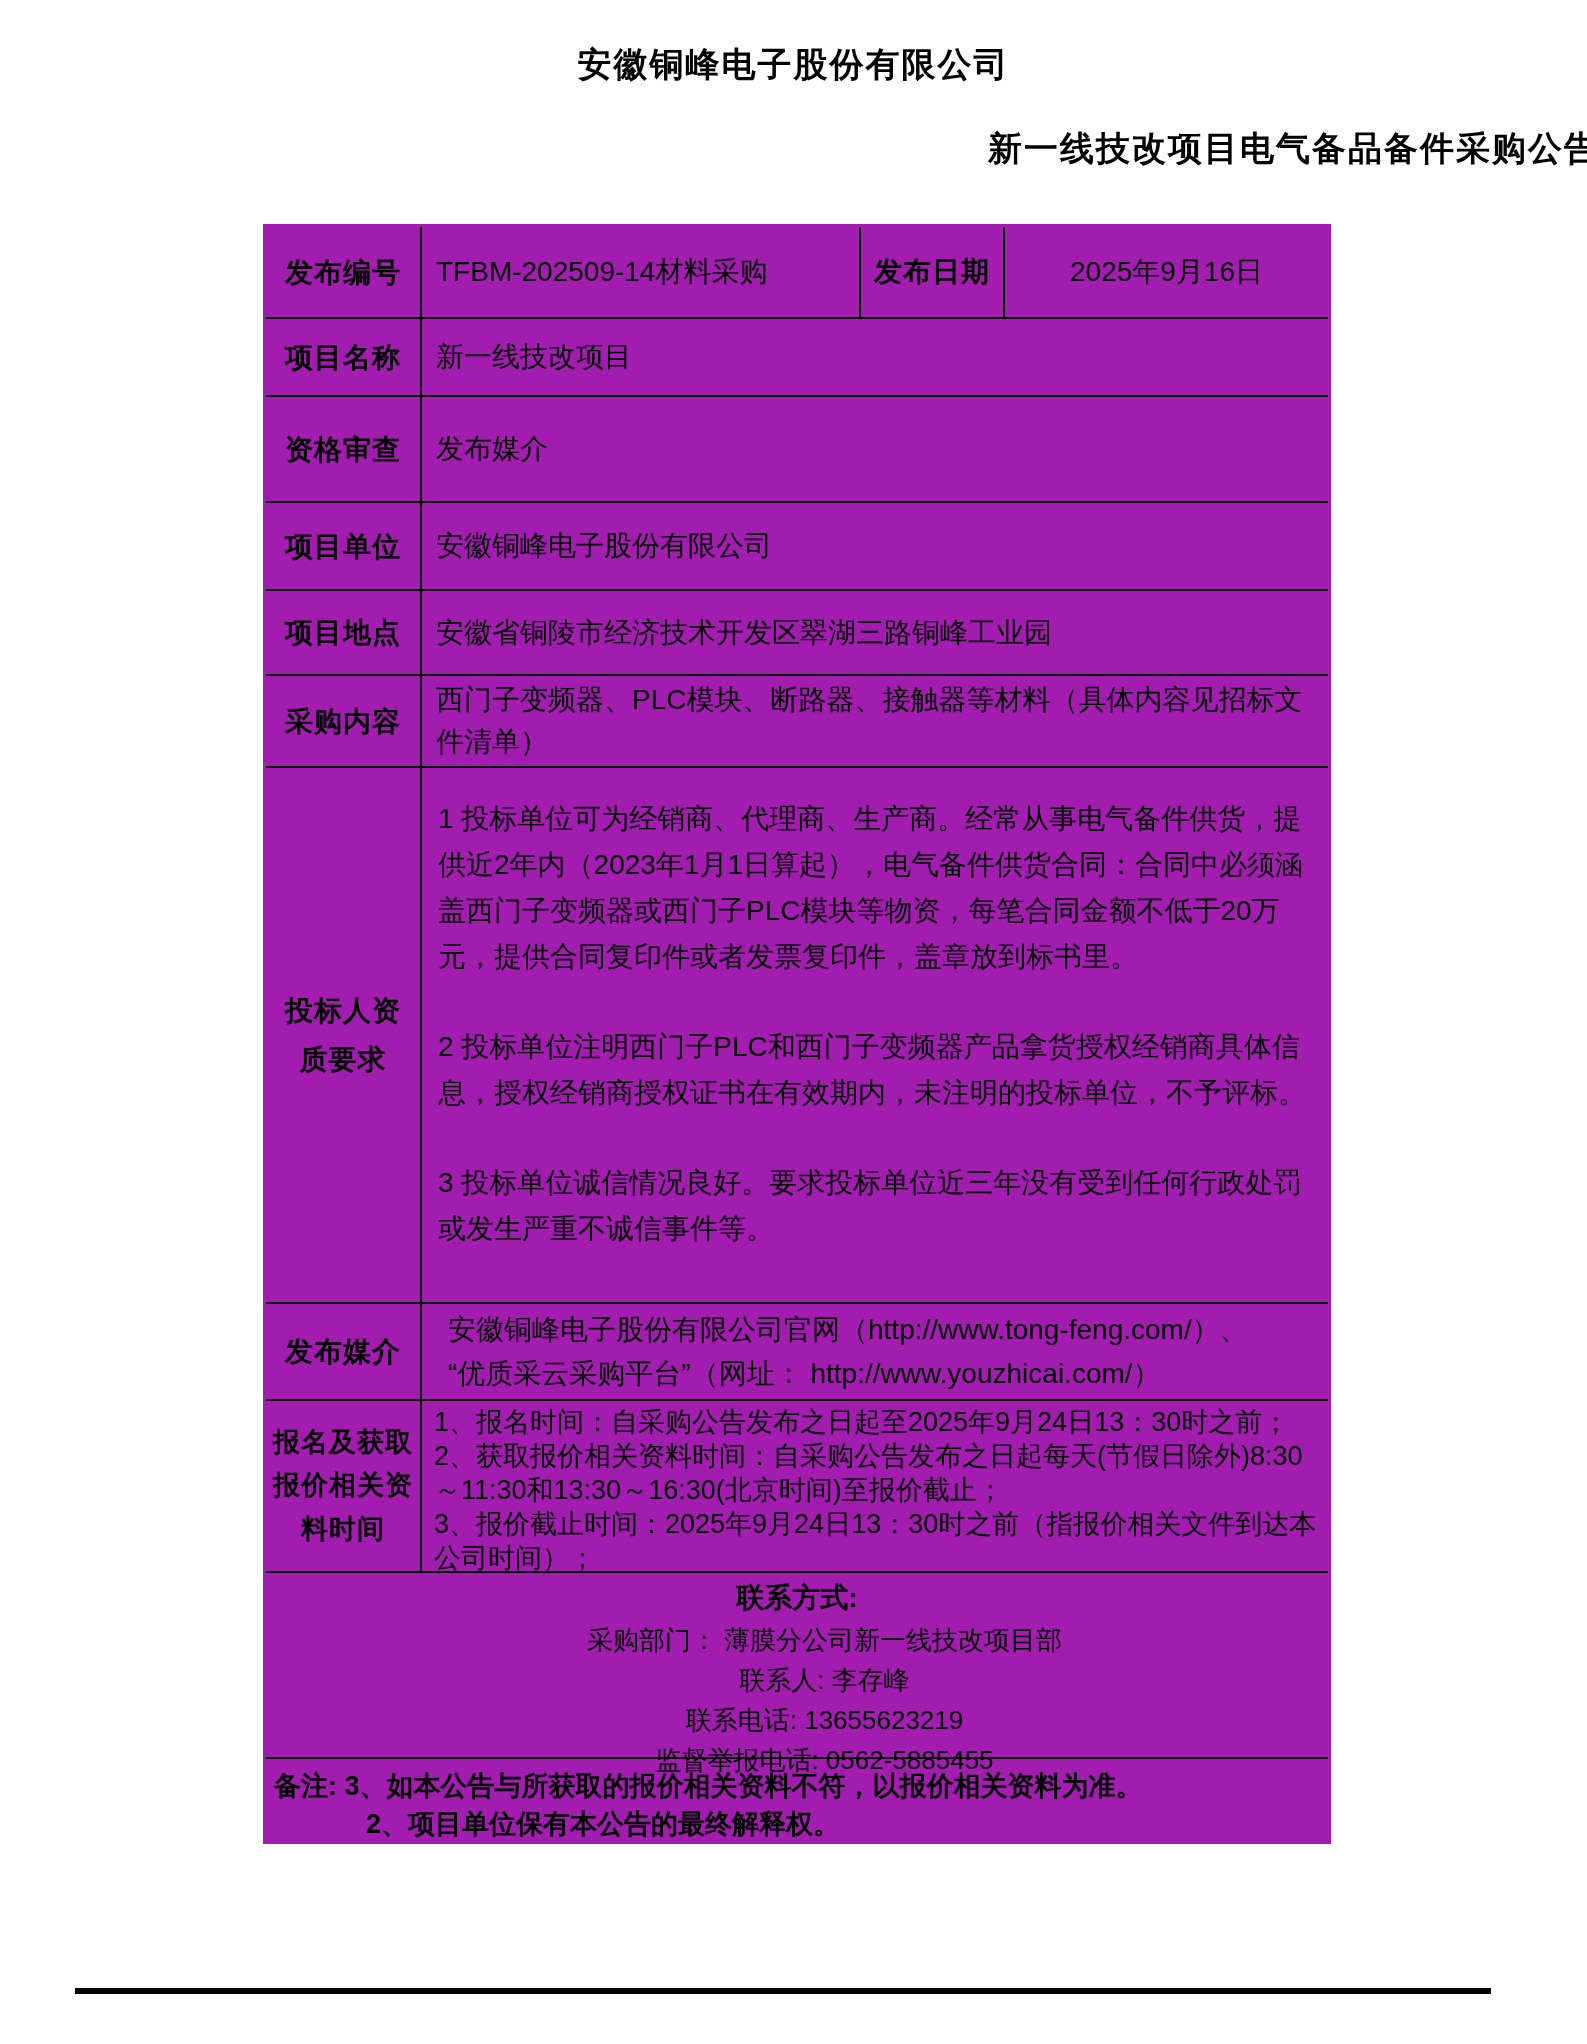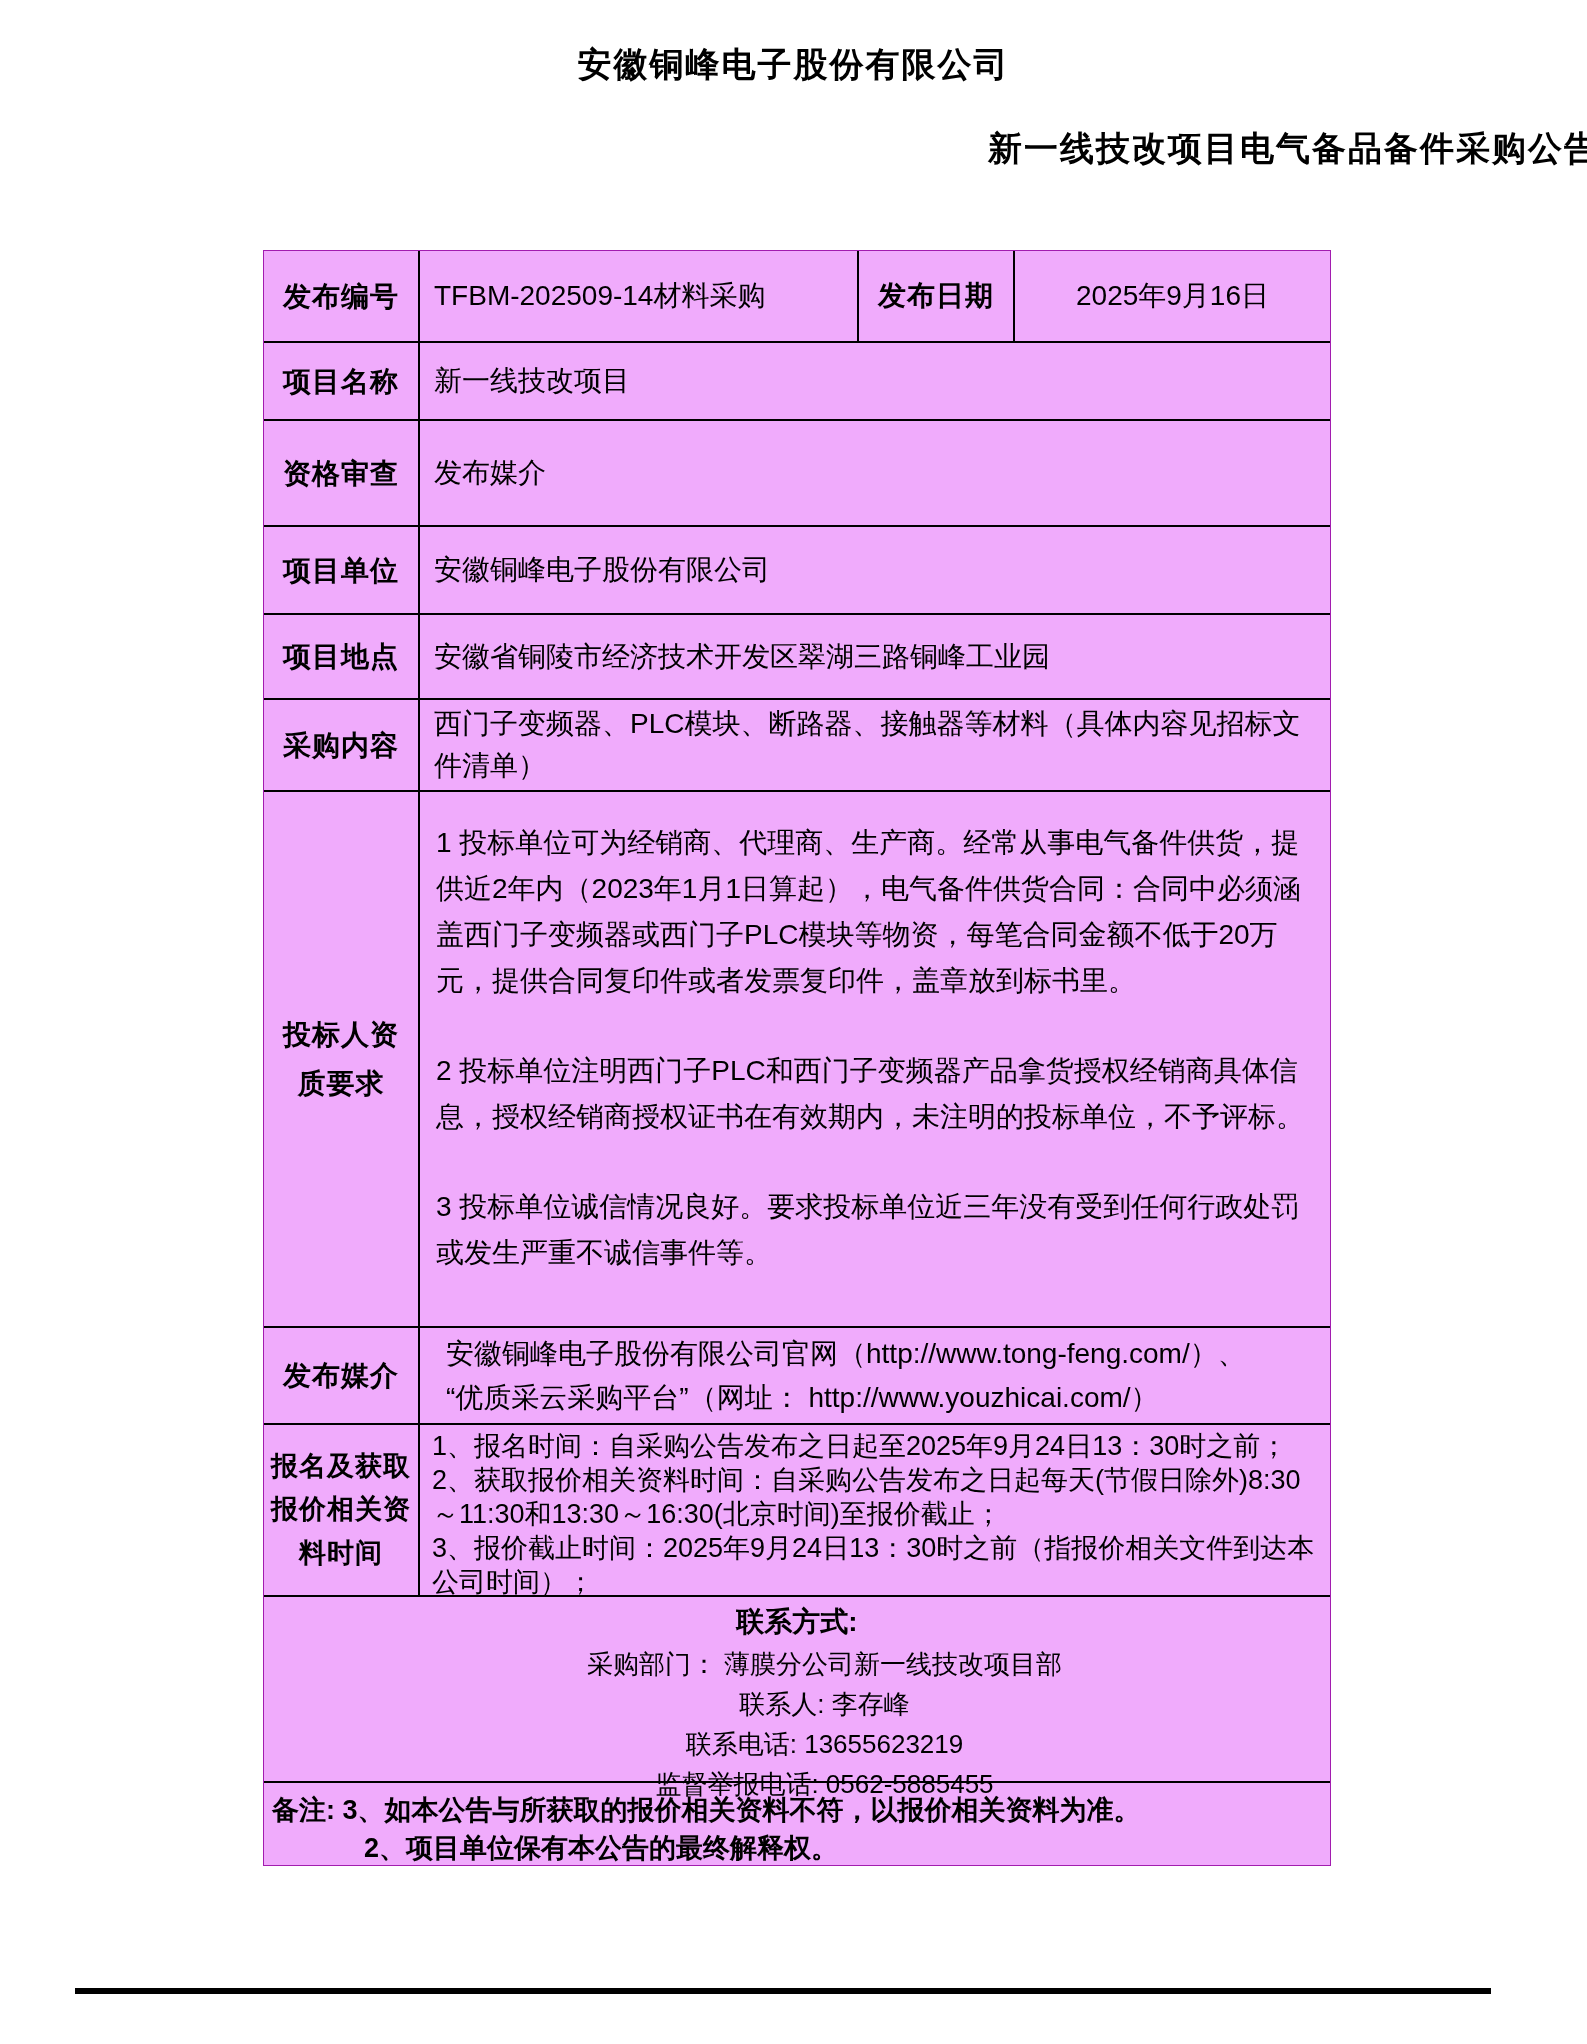"发布编号" .doc-table { background: #f0abfc -> #a21caf; border: 1px solid #a21caf -> 3px solid #a21caf; top: 250px -> 224px }
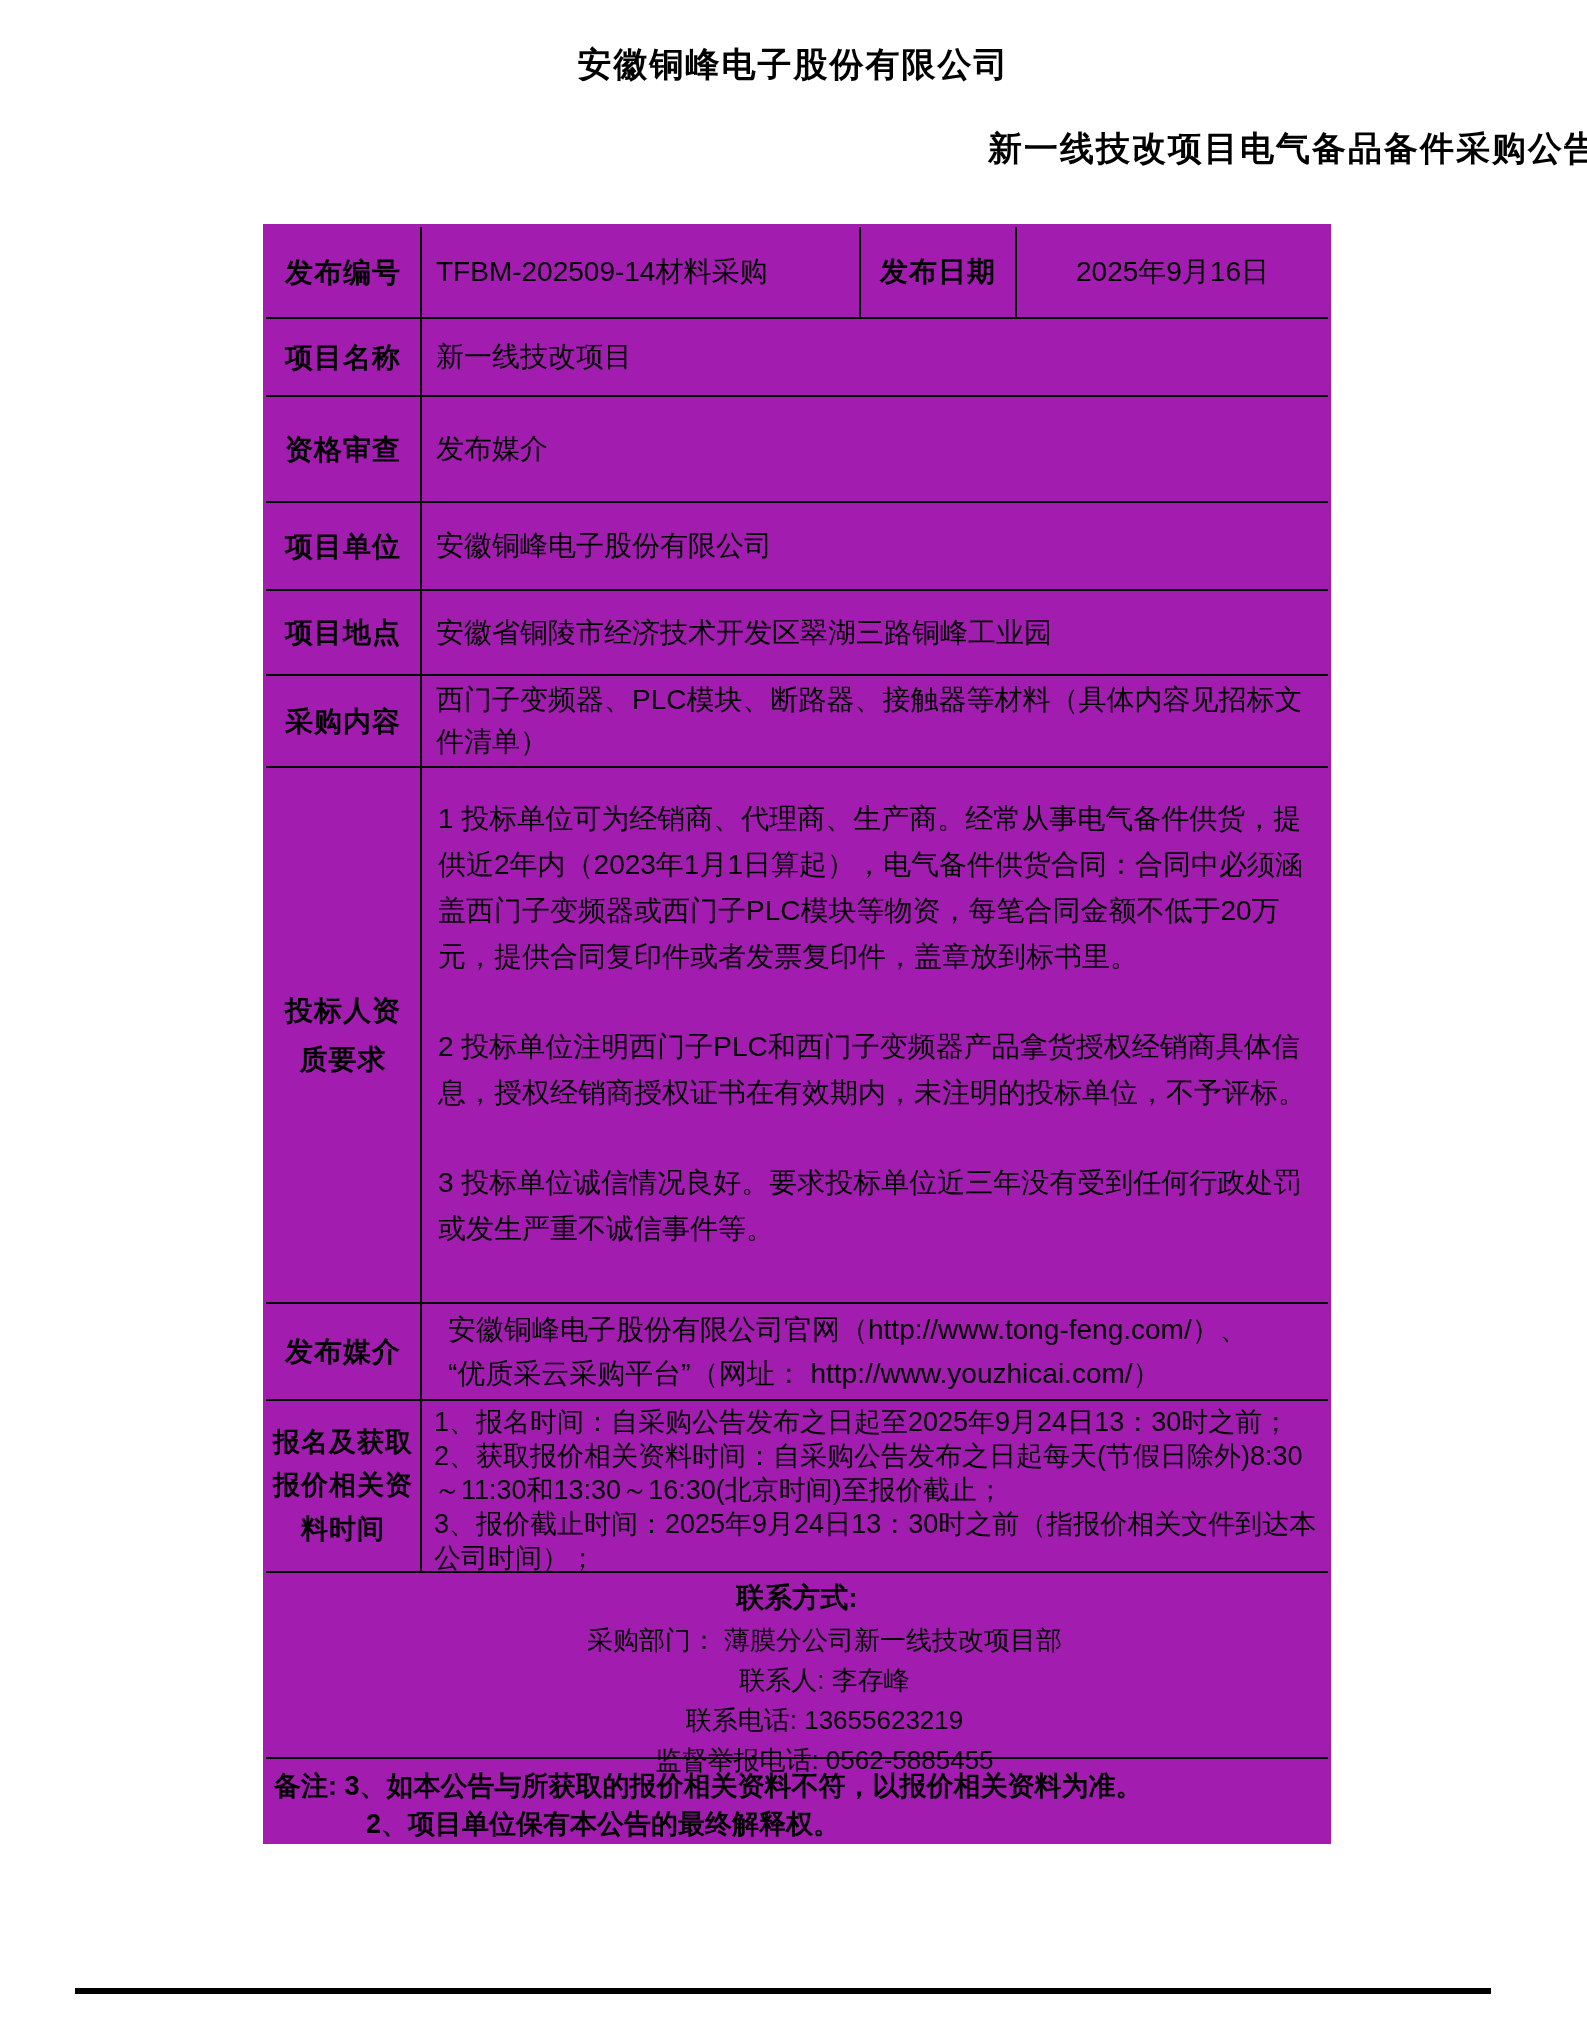"发布日期" .mid-label { width: 158px -> 146px }
